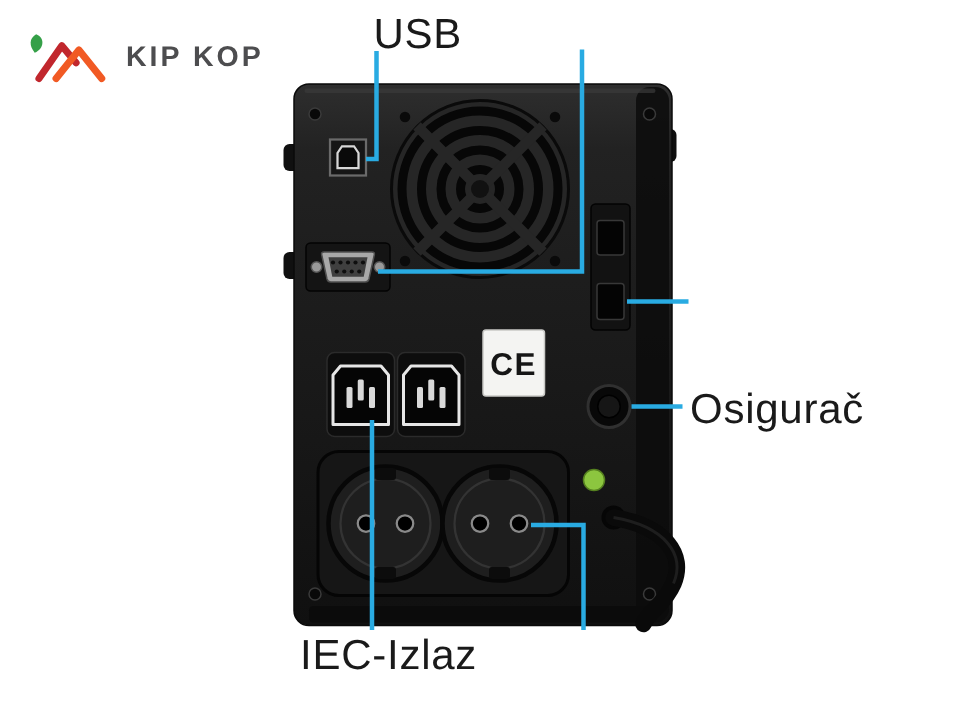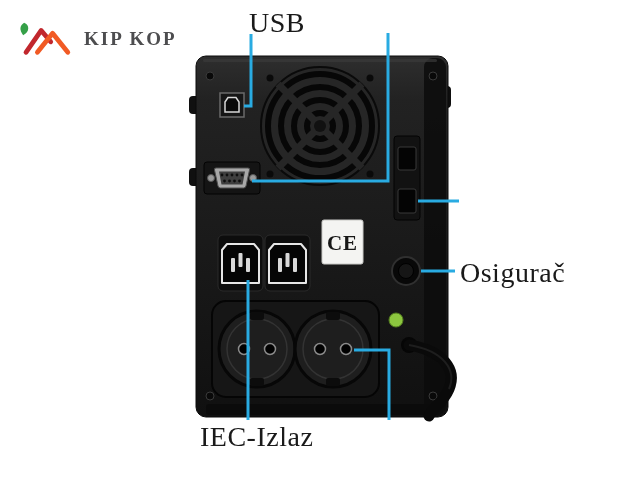"KIP KOP" .scene { font-family: Liberation Serif, serif -> none }
